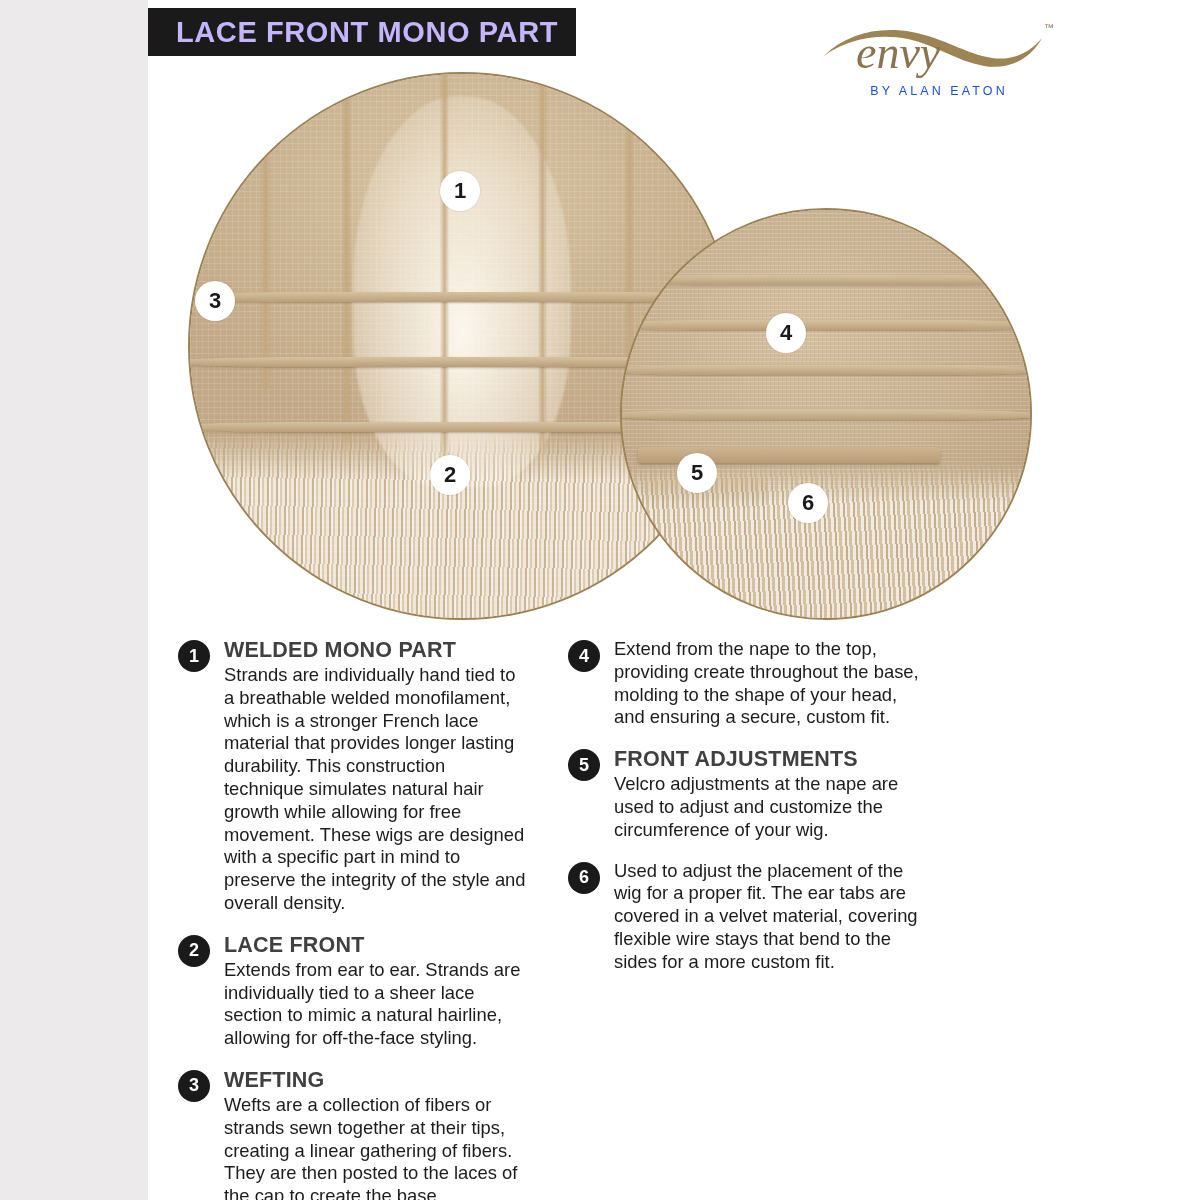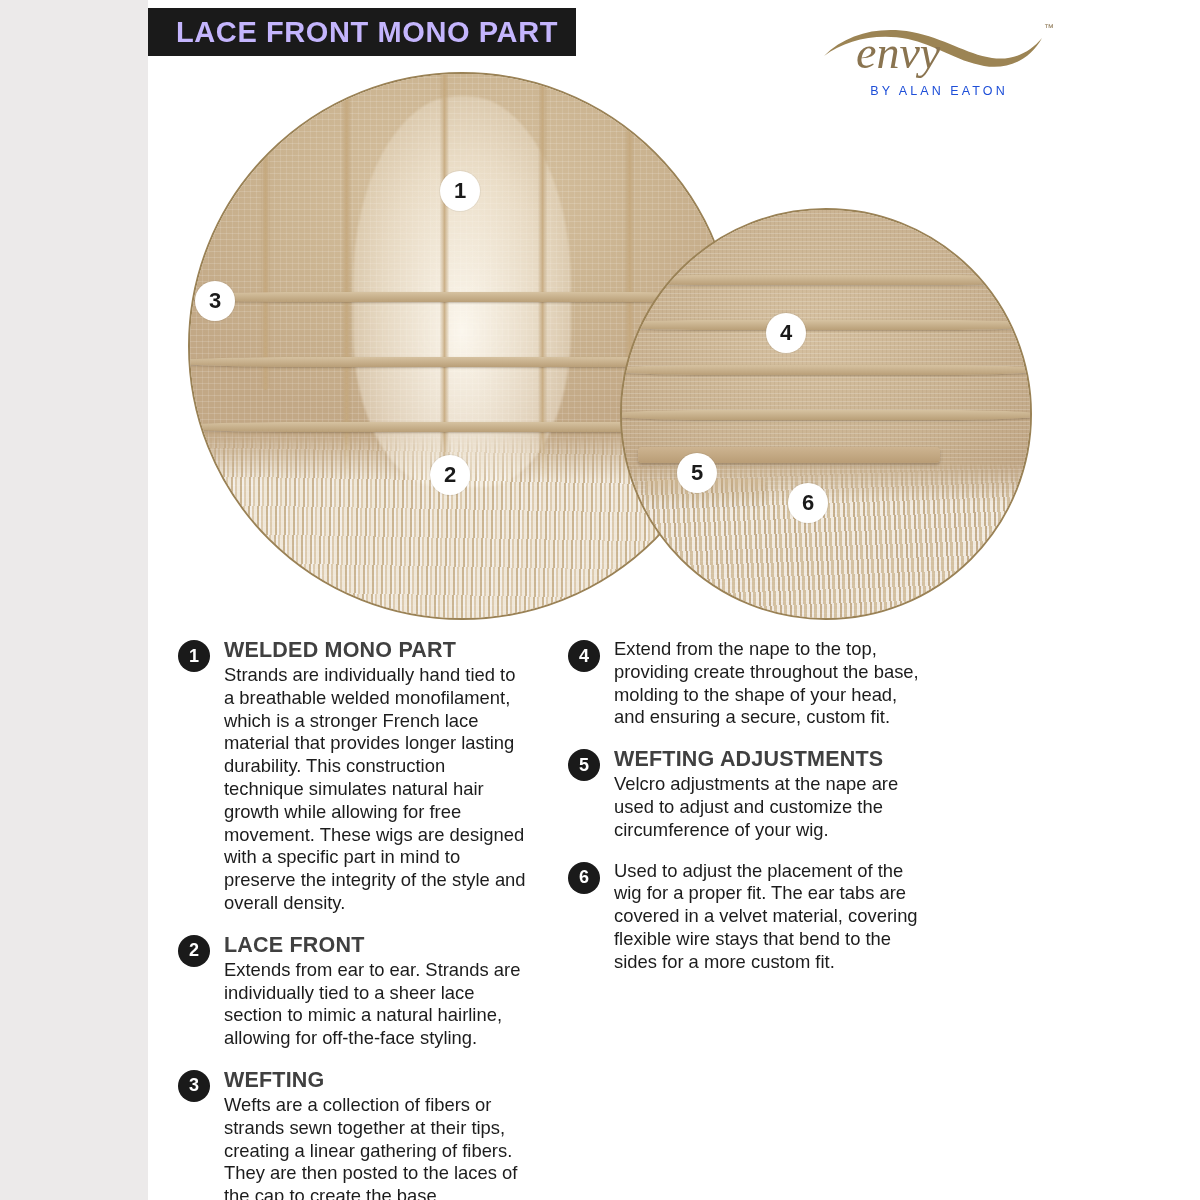"WEFTING ADJUSTMENTS" h3 { text: WEFTING -> FRONT }
